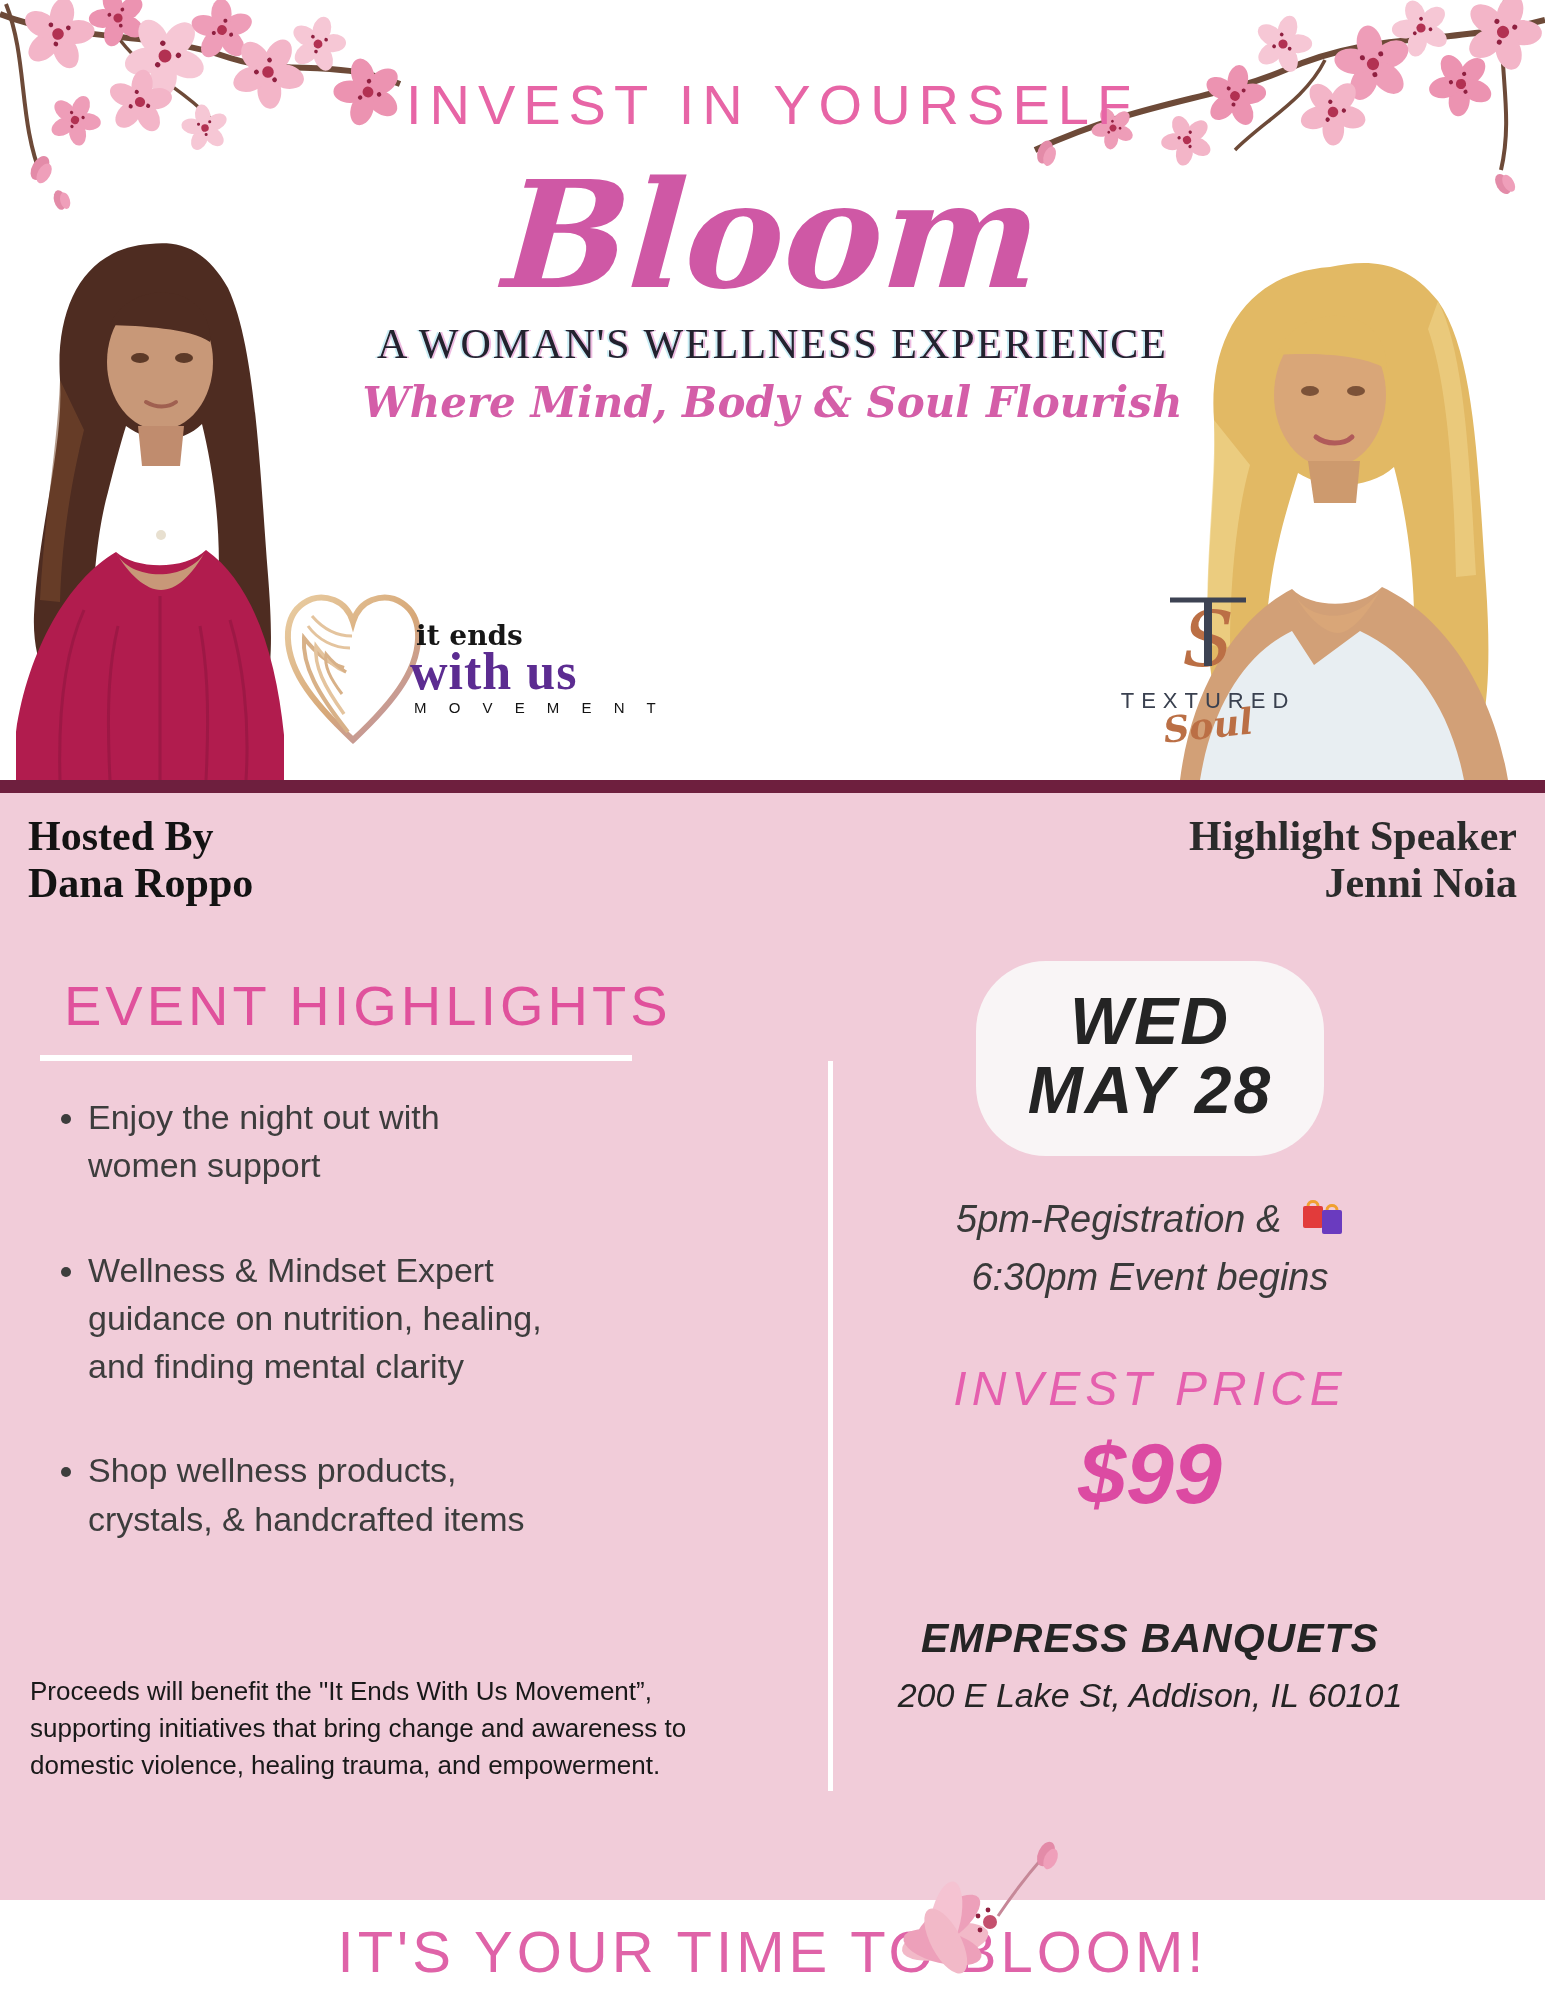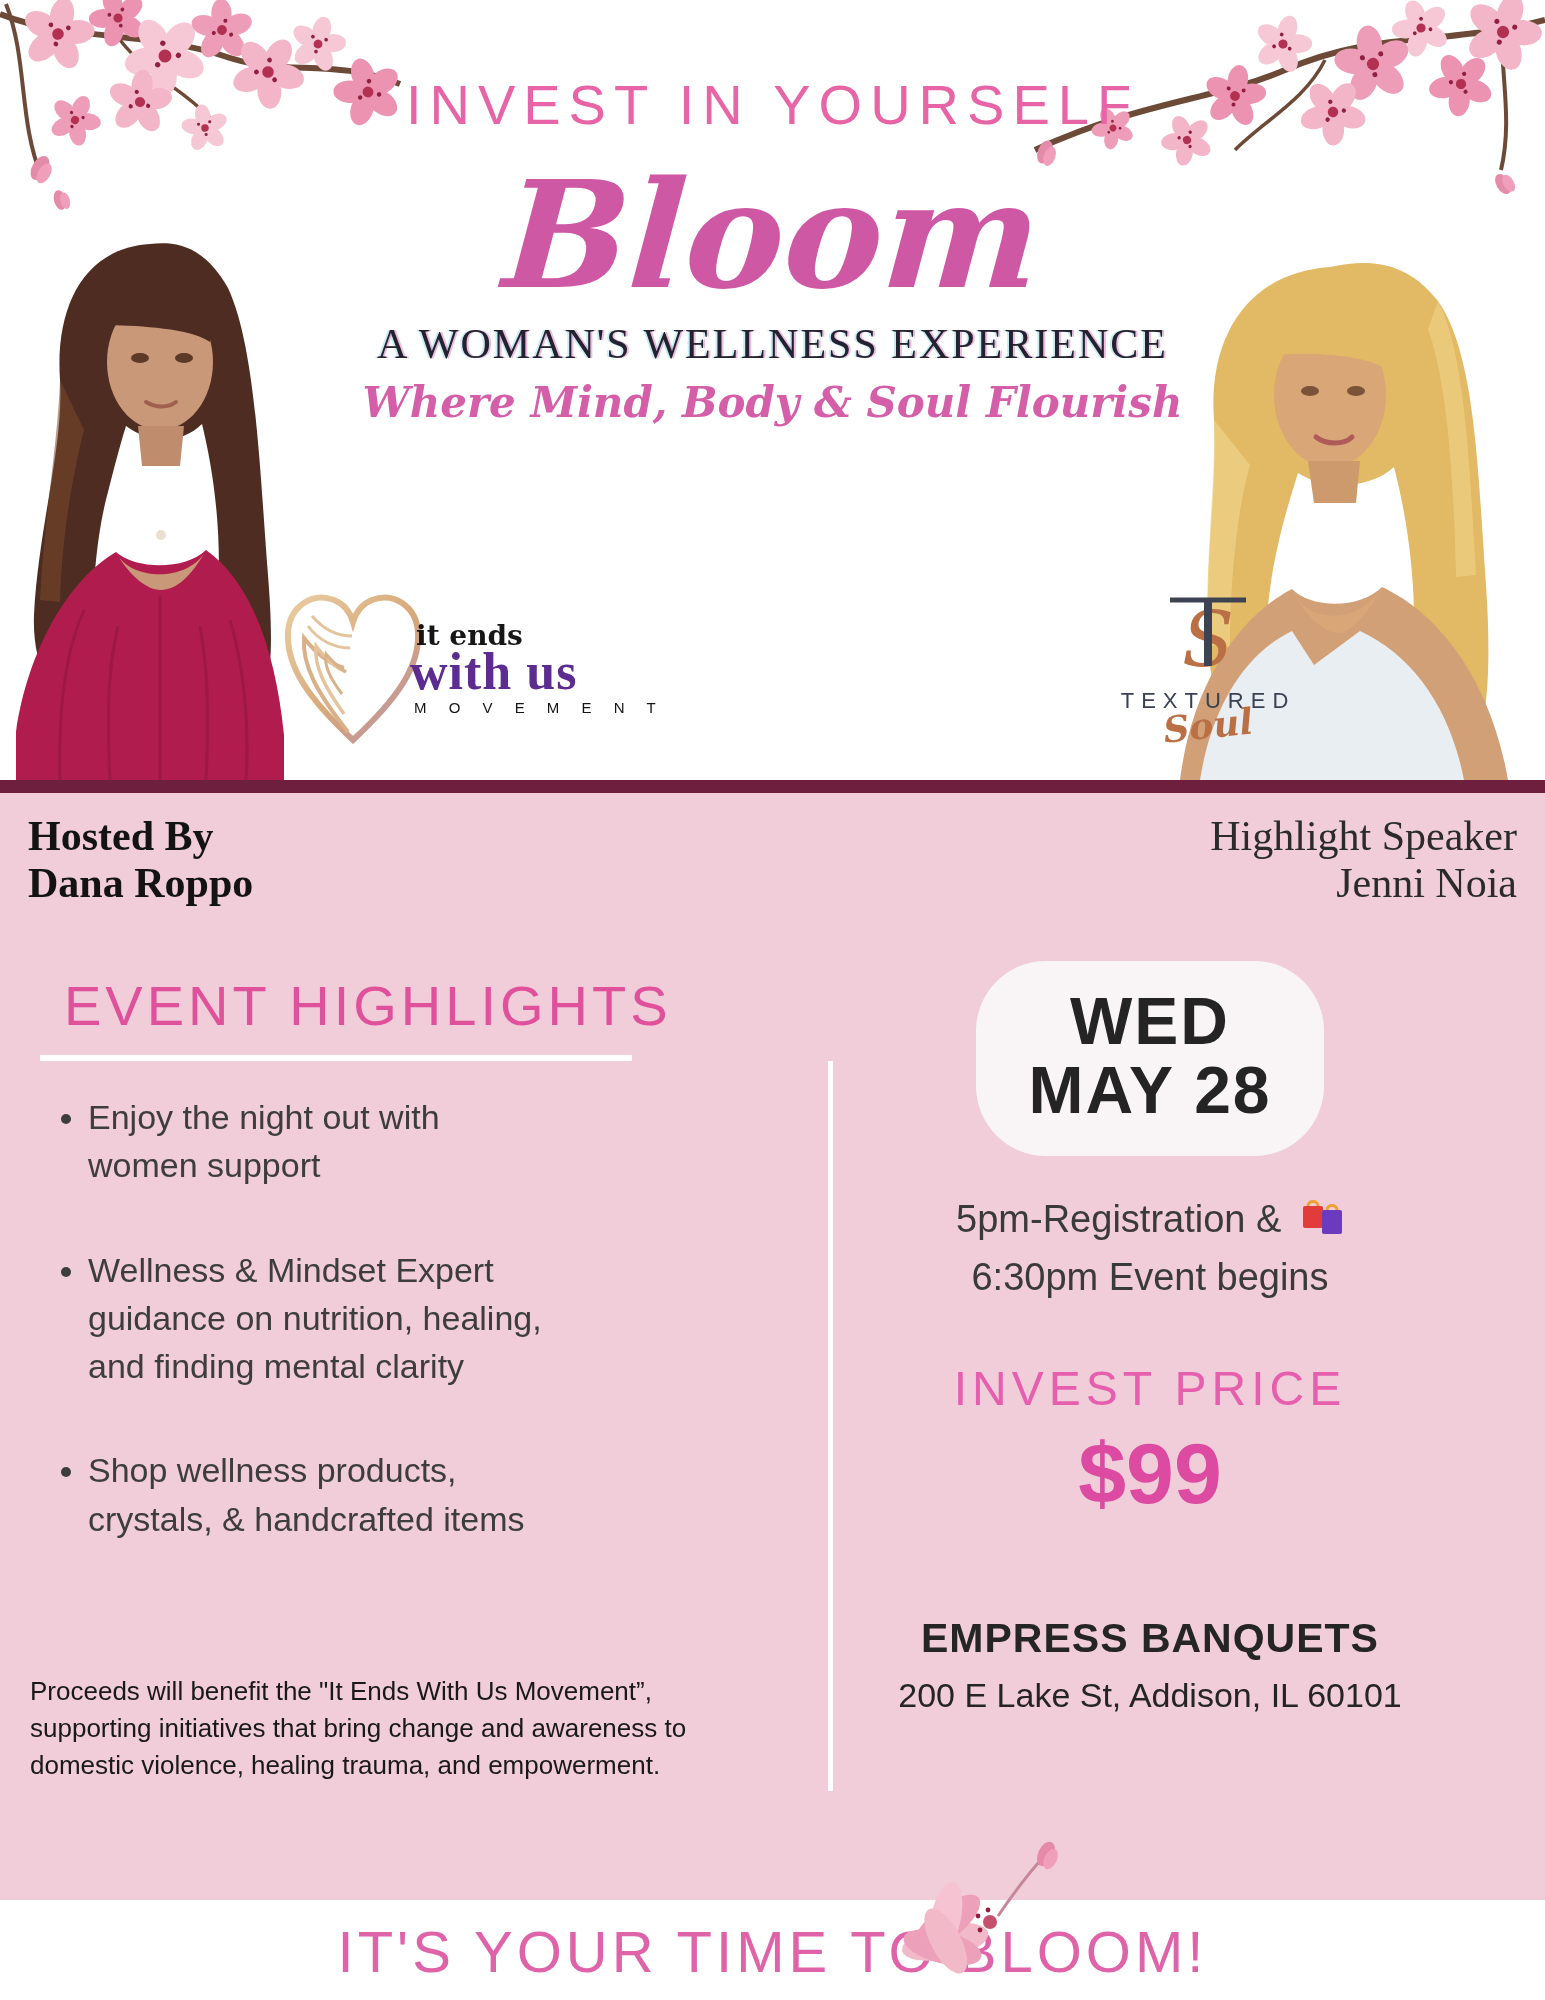"Highlight Speaker" .speaker { font-weight: normal -> bold }
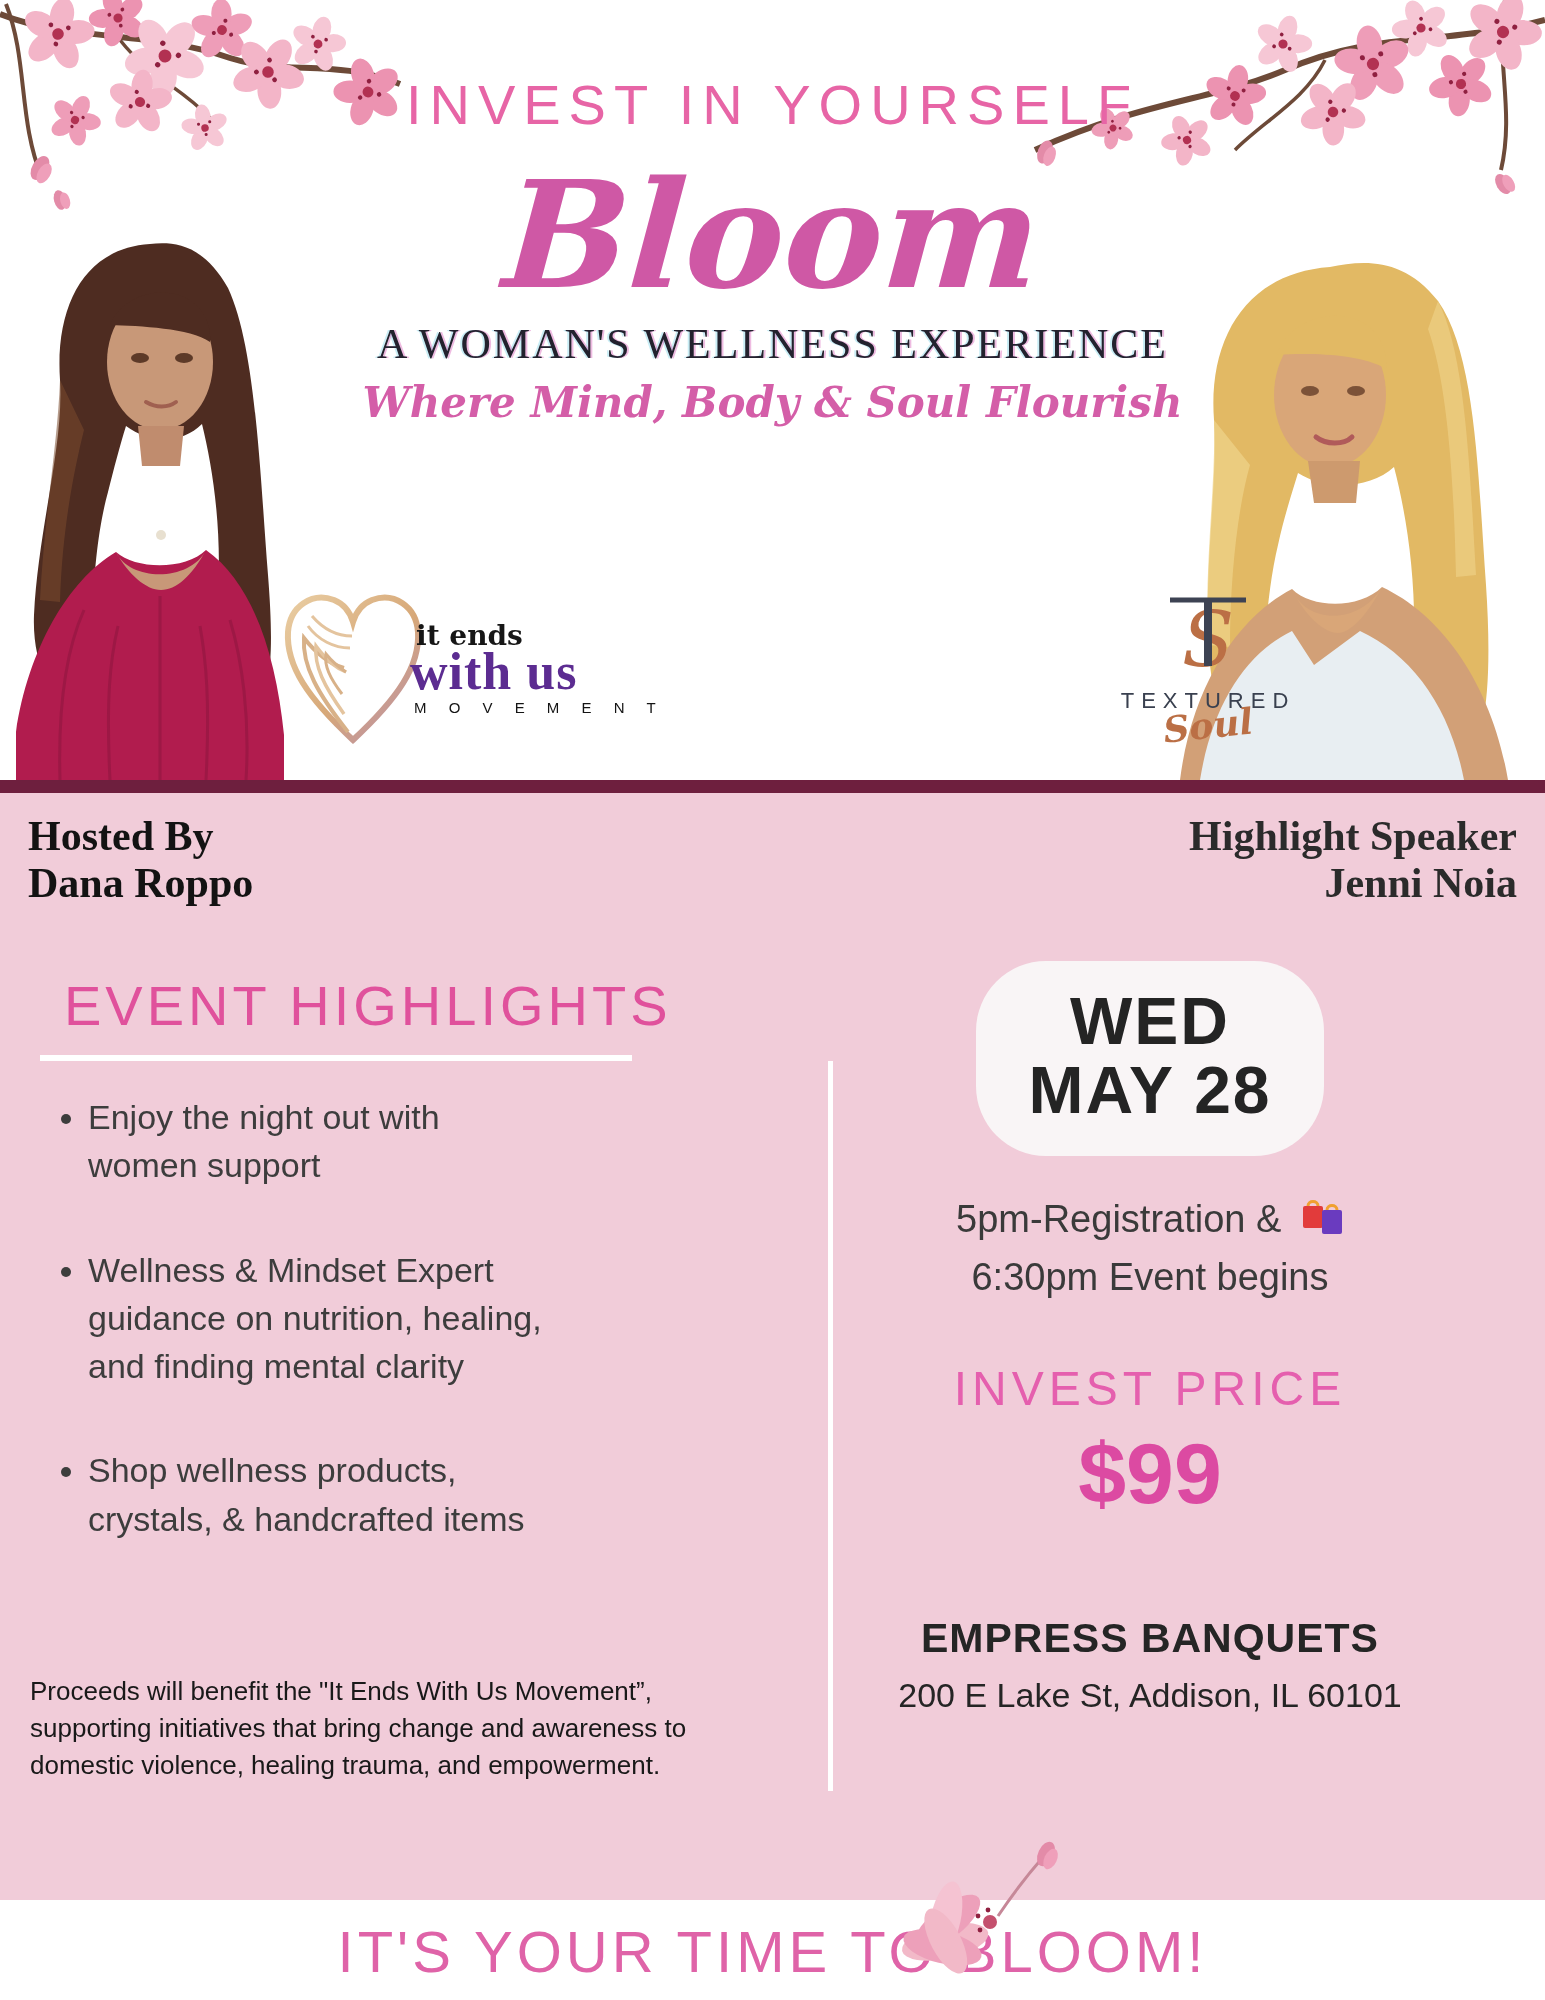"WED" .right-col { font-style: none -> italic }
